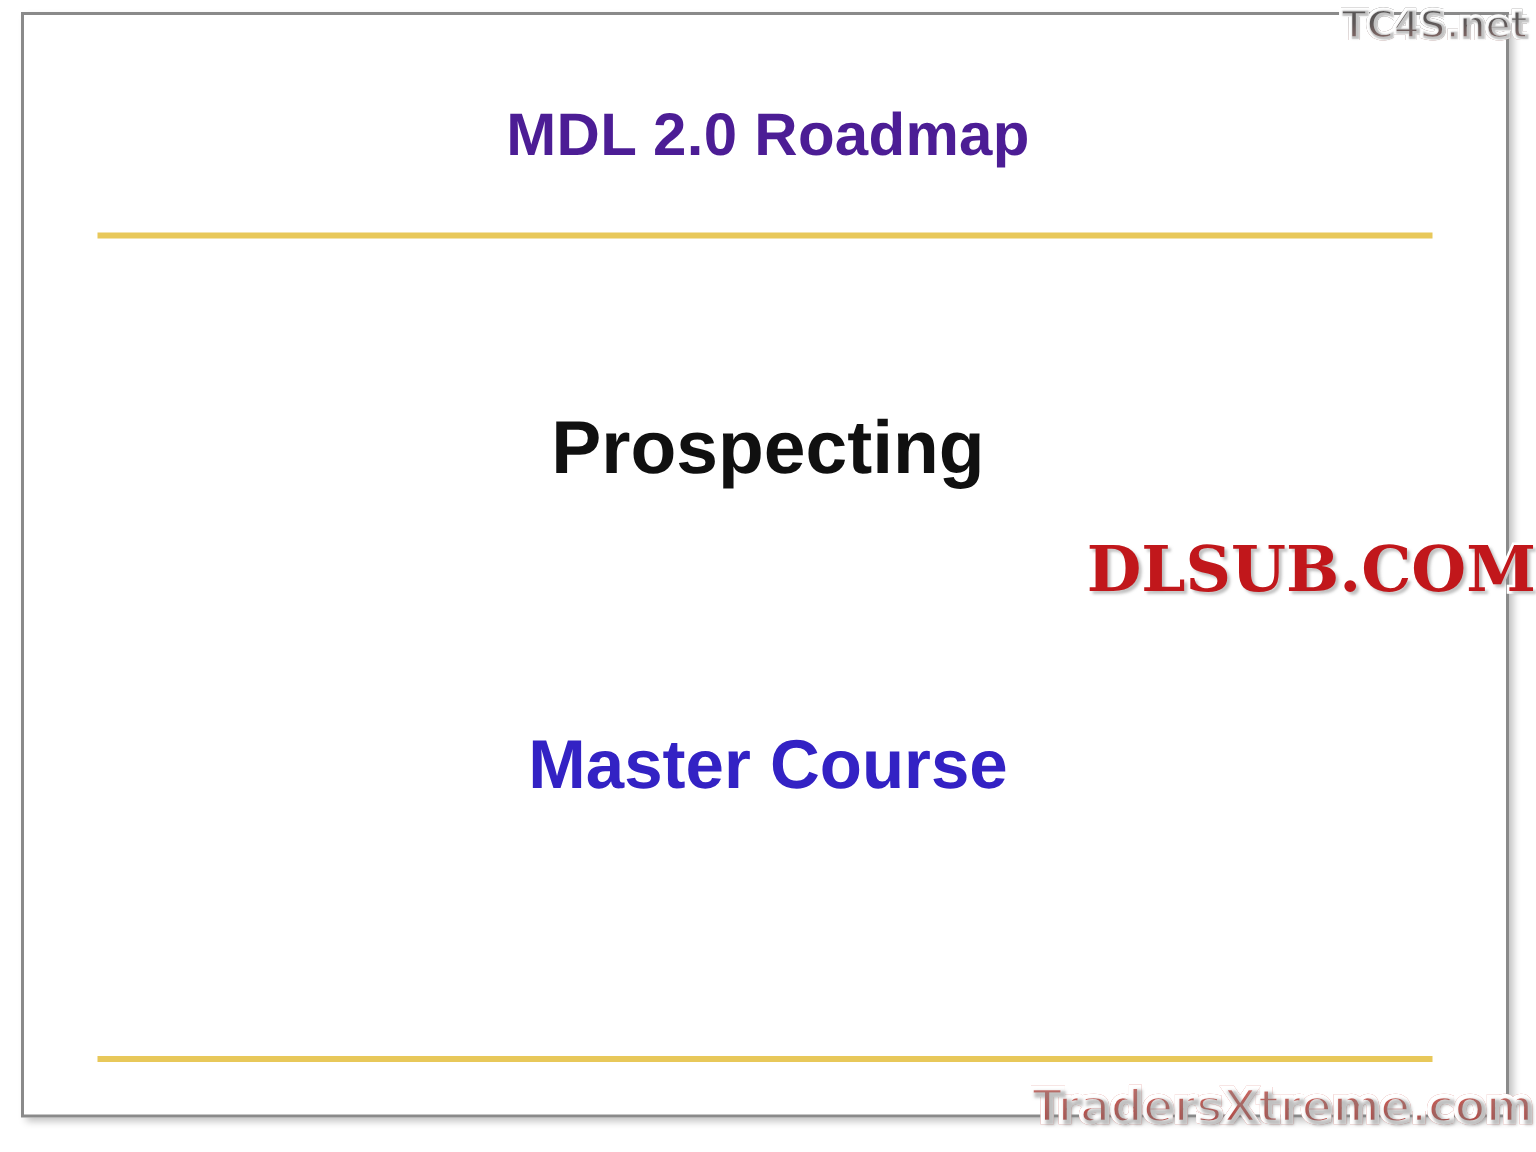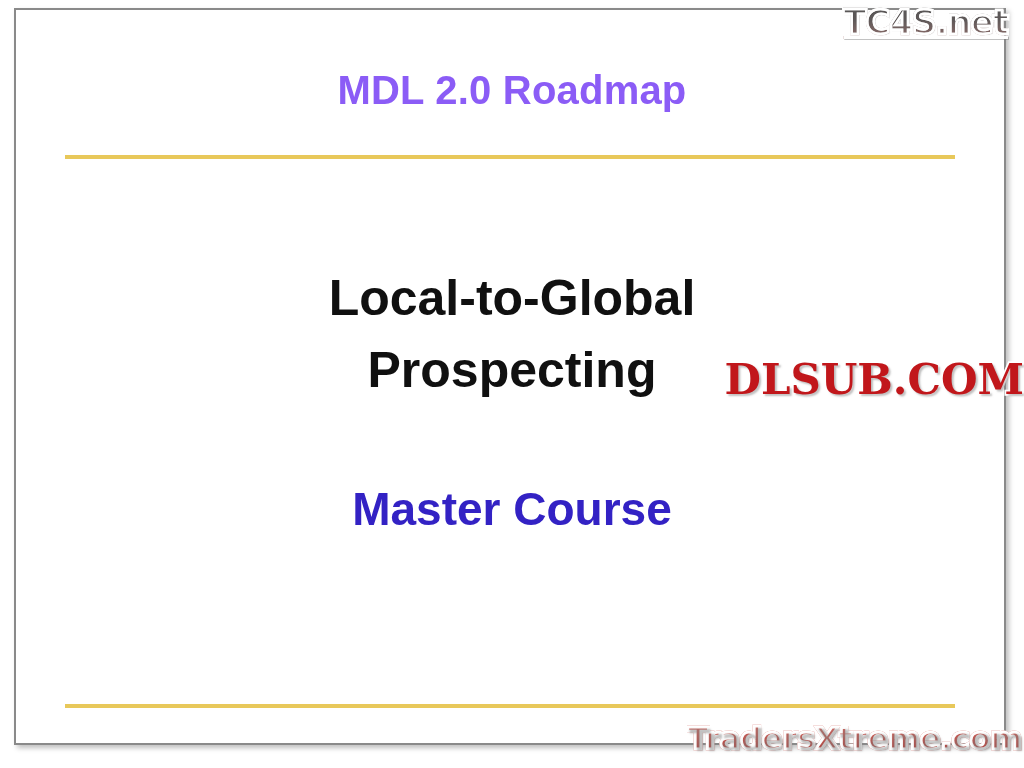"TC4S.net" #wm-tc4s { font-size: 34px -> 26px; right: 16px -> 6px; text-decoration: underline -> none }
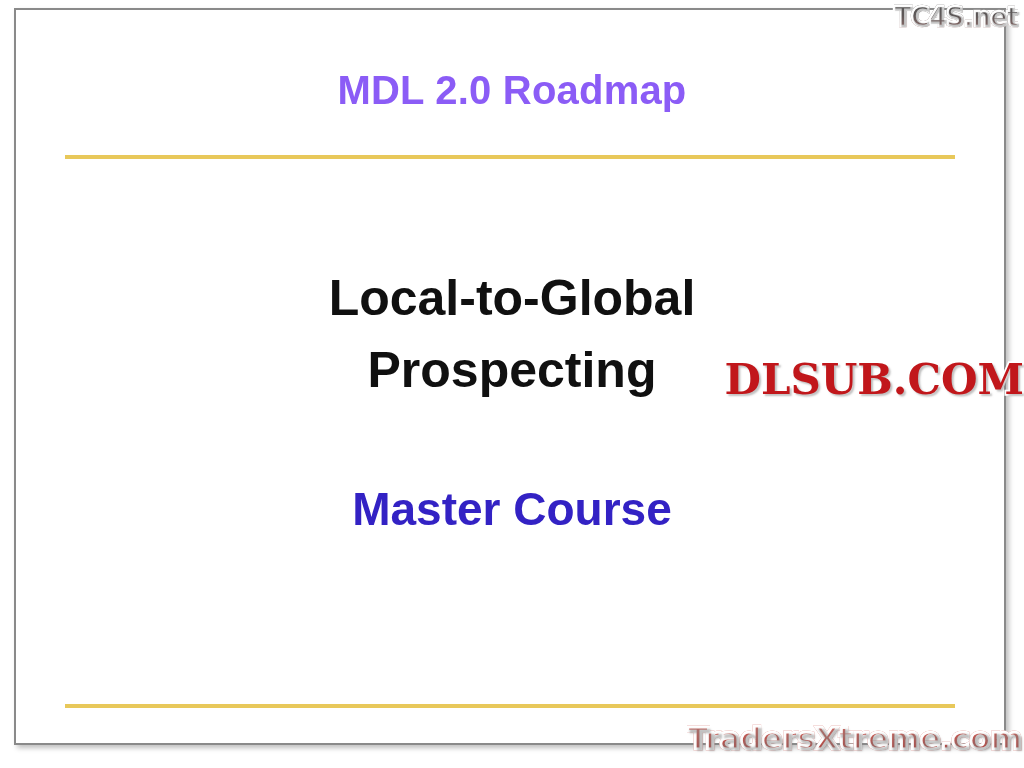"MDL 2.0 Roadmap" #slide-title { color: #8b5cf6 -> #4c1d95 }
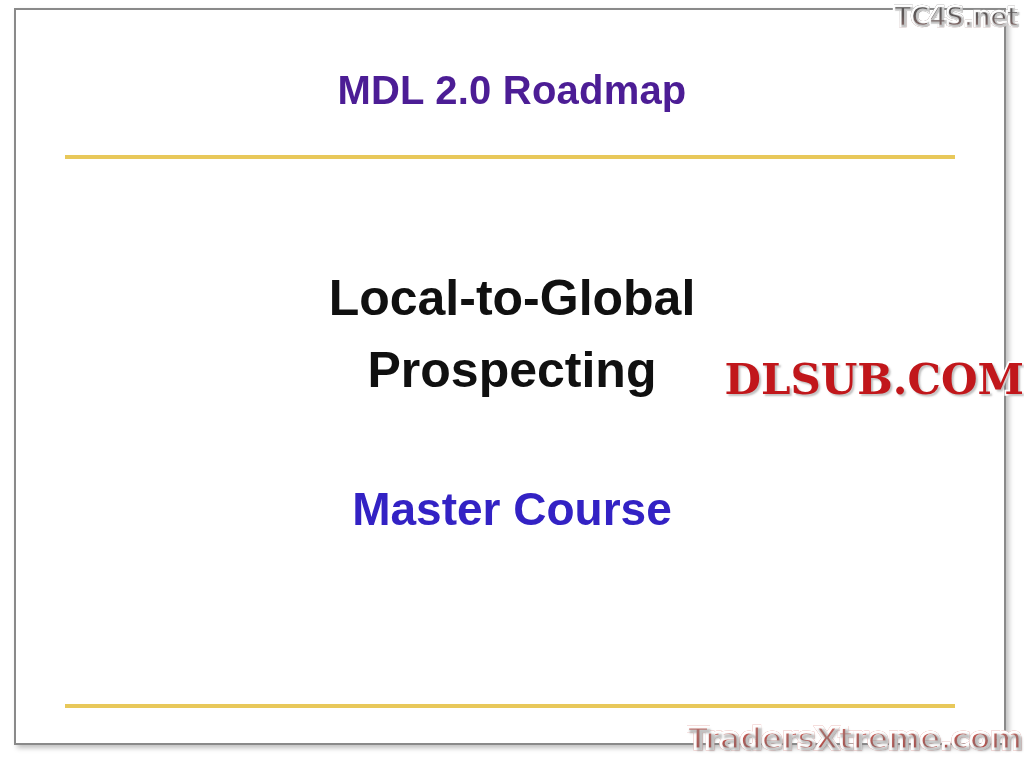"Local-to-Global" div.body-line { html: <div>Local-to-Global</div> -> none }
